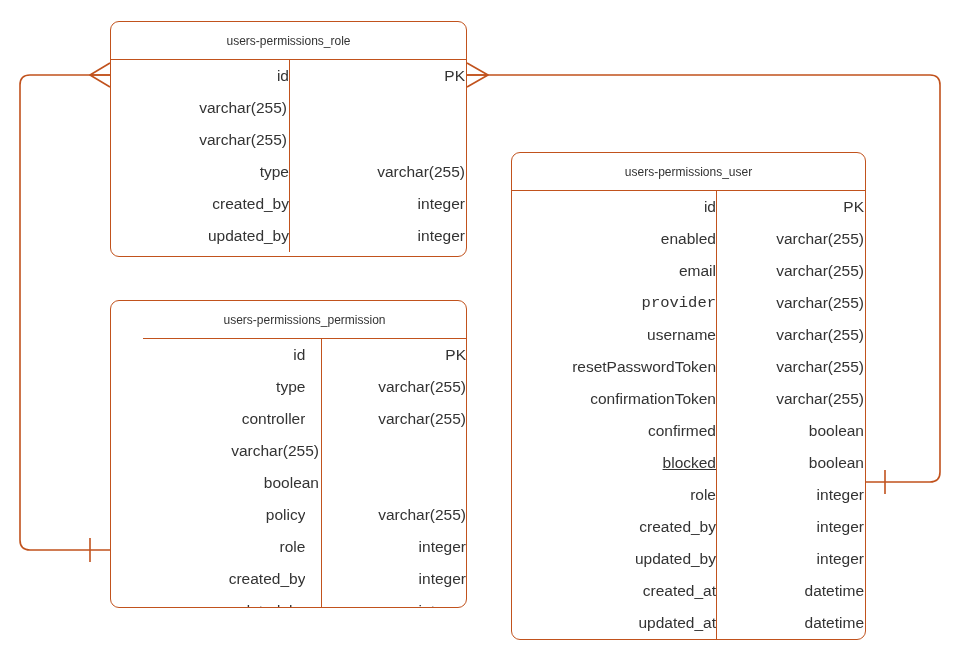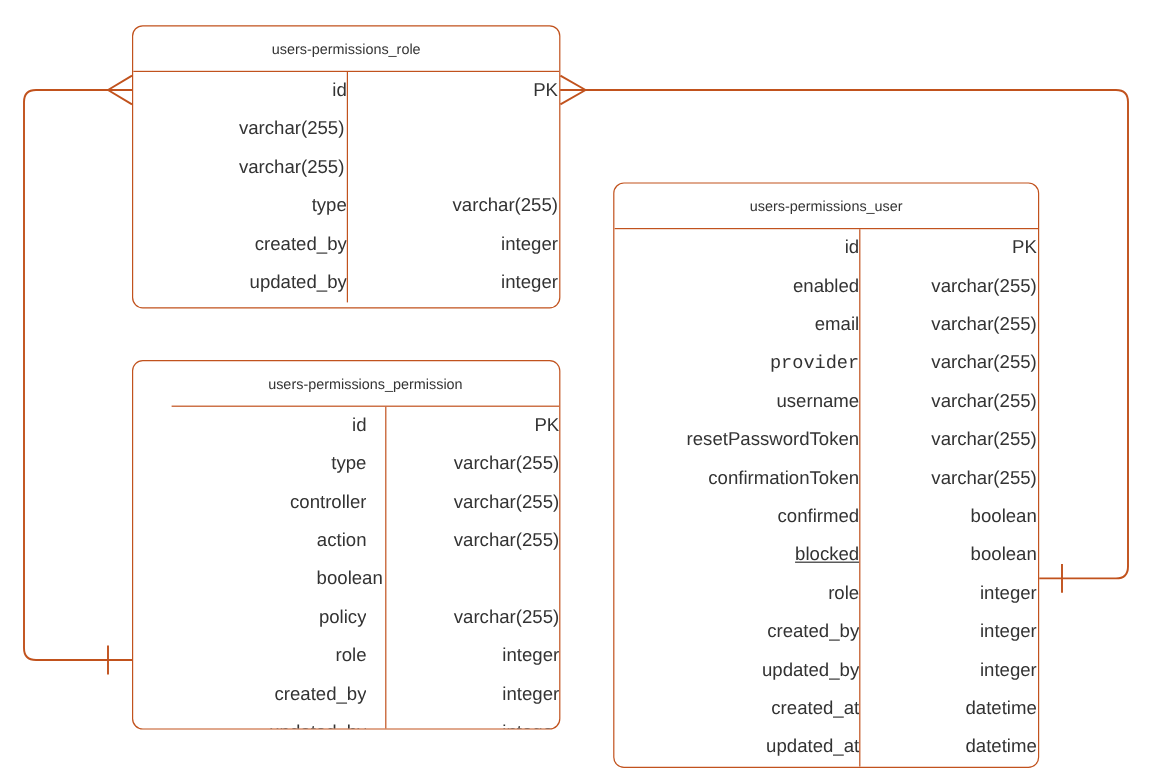"action" div.field-name { html: <div>action</div> -> none }
